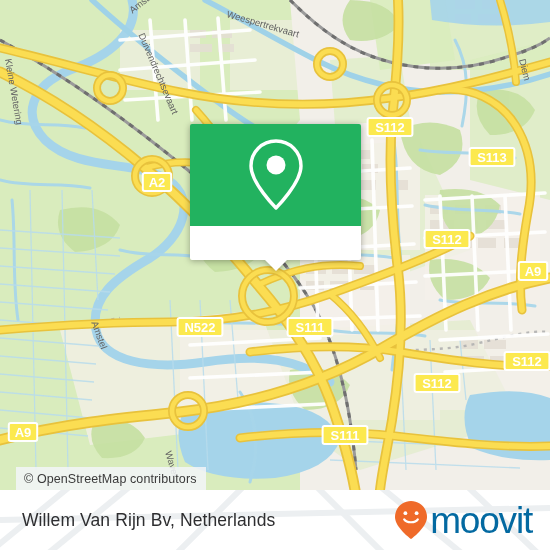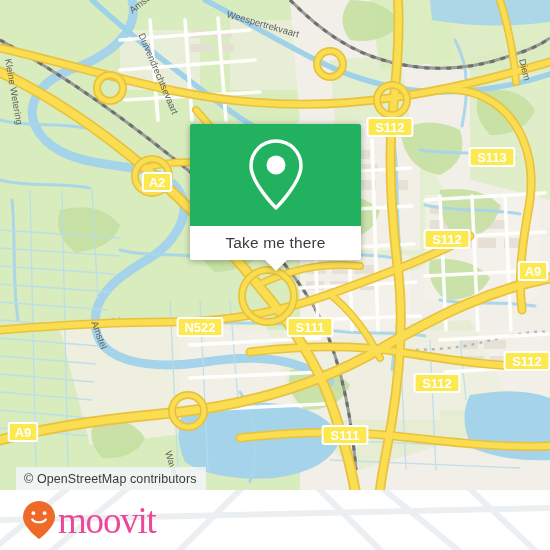"Take me there" span { html: <span>Take me there</span> -> none }
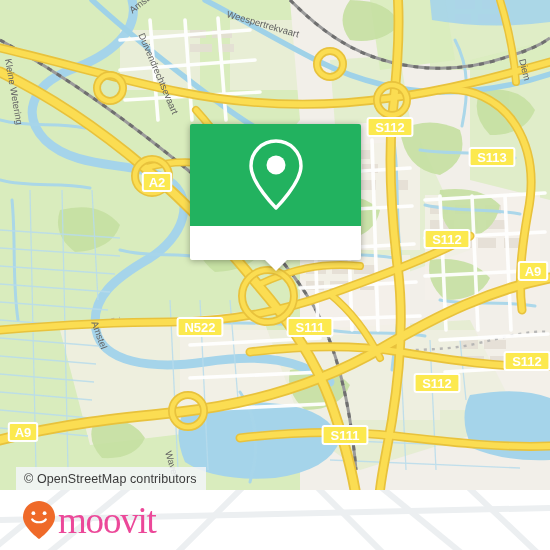"Willem Van Rijn Bv, Netherlands" div { html: none -> <div>Willem Van Rijn Bv, Netherlands</div> }
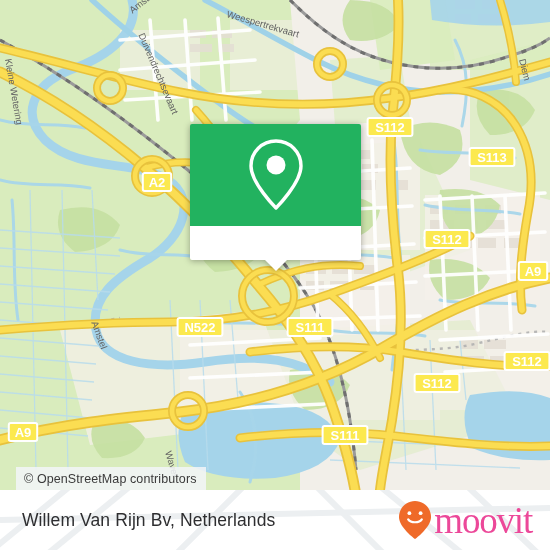"moovit" #brand-word { color: #ec4899 -> #0369a1; font-family: Liberation Serif, serif -> Liberation Sans, sans-serif }
